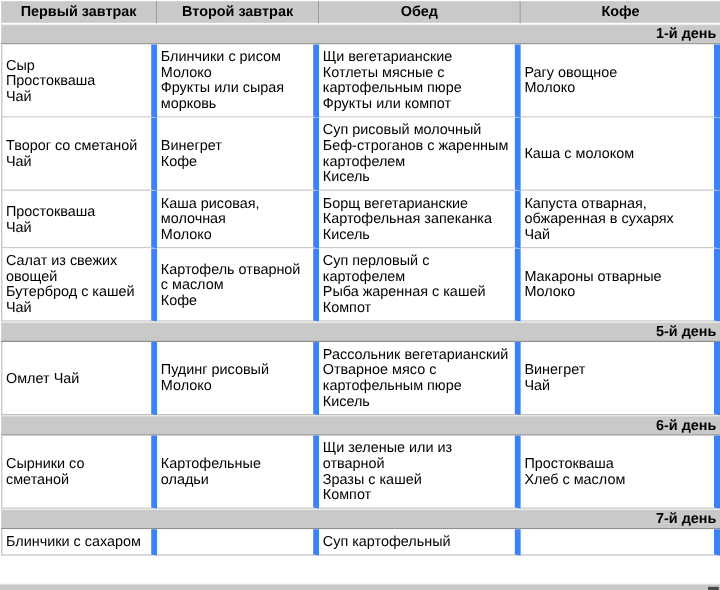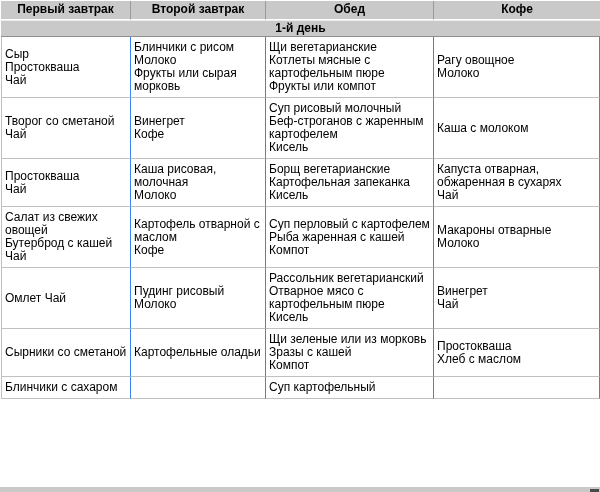"1-й день" tr.day-row td { text-align: center -> right }
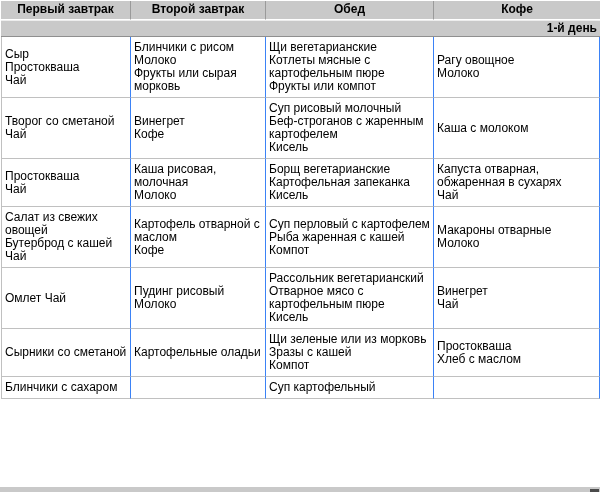"Сыр" tr.meals-row td { border-right: 1px solid #3b82f6 -> 5px solid #3b82f6 }
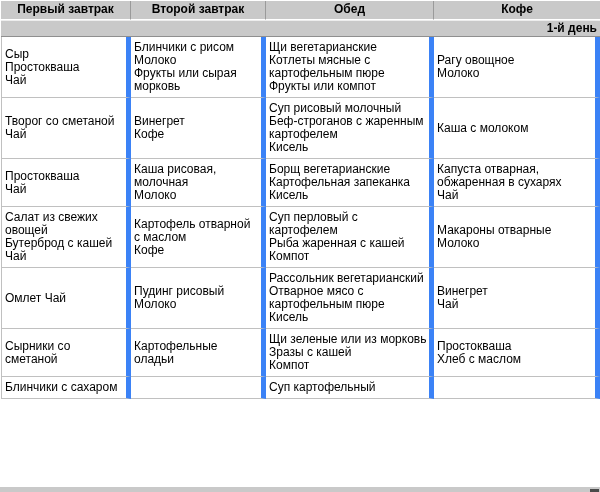"5-й день" tr.day-row { html: none -> <tr> <td>5-й день</td> </tr> }
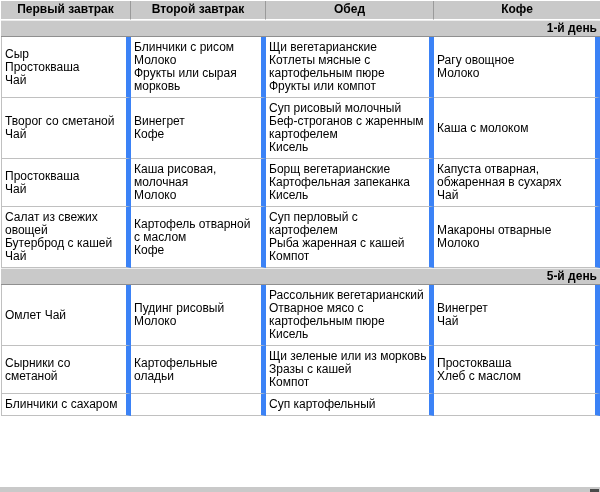"6-й день" tr.day-row { html: none -> <tr> <td>6-й день</td> </tr> }
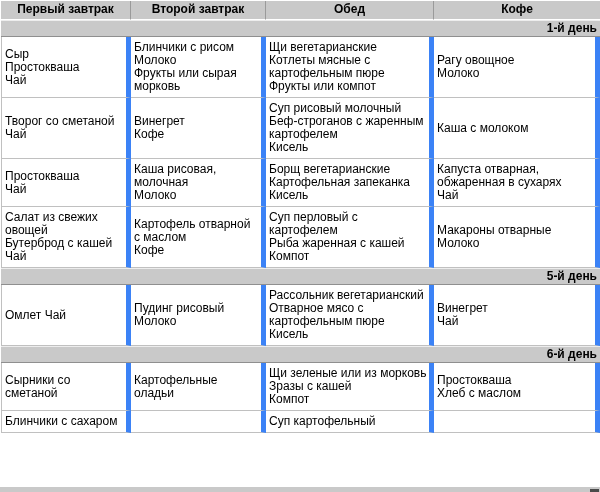"Щи зеленые или из морковь" div.dish { text: морковь -> отварной }
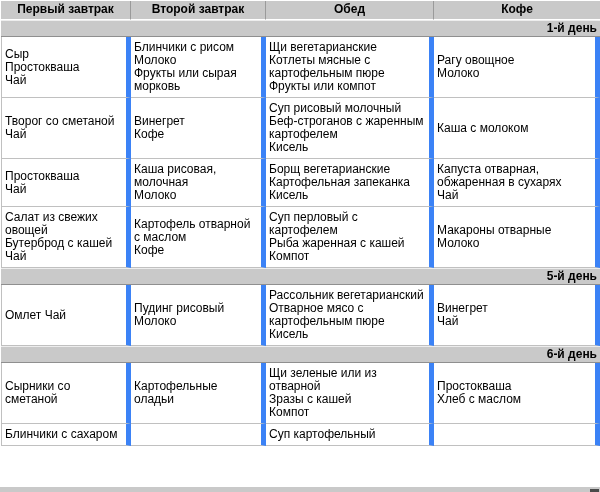"7-й день" tr.day-row { html: none -> <tr> <td>7-й день</td> </tr> }
